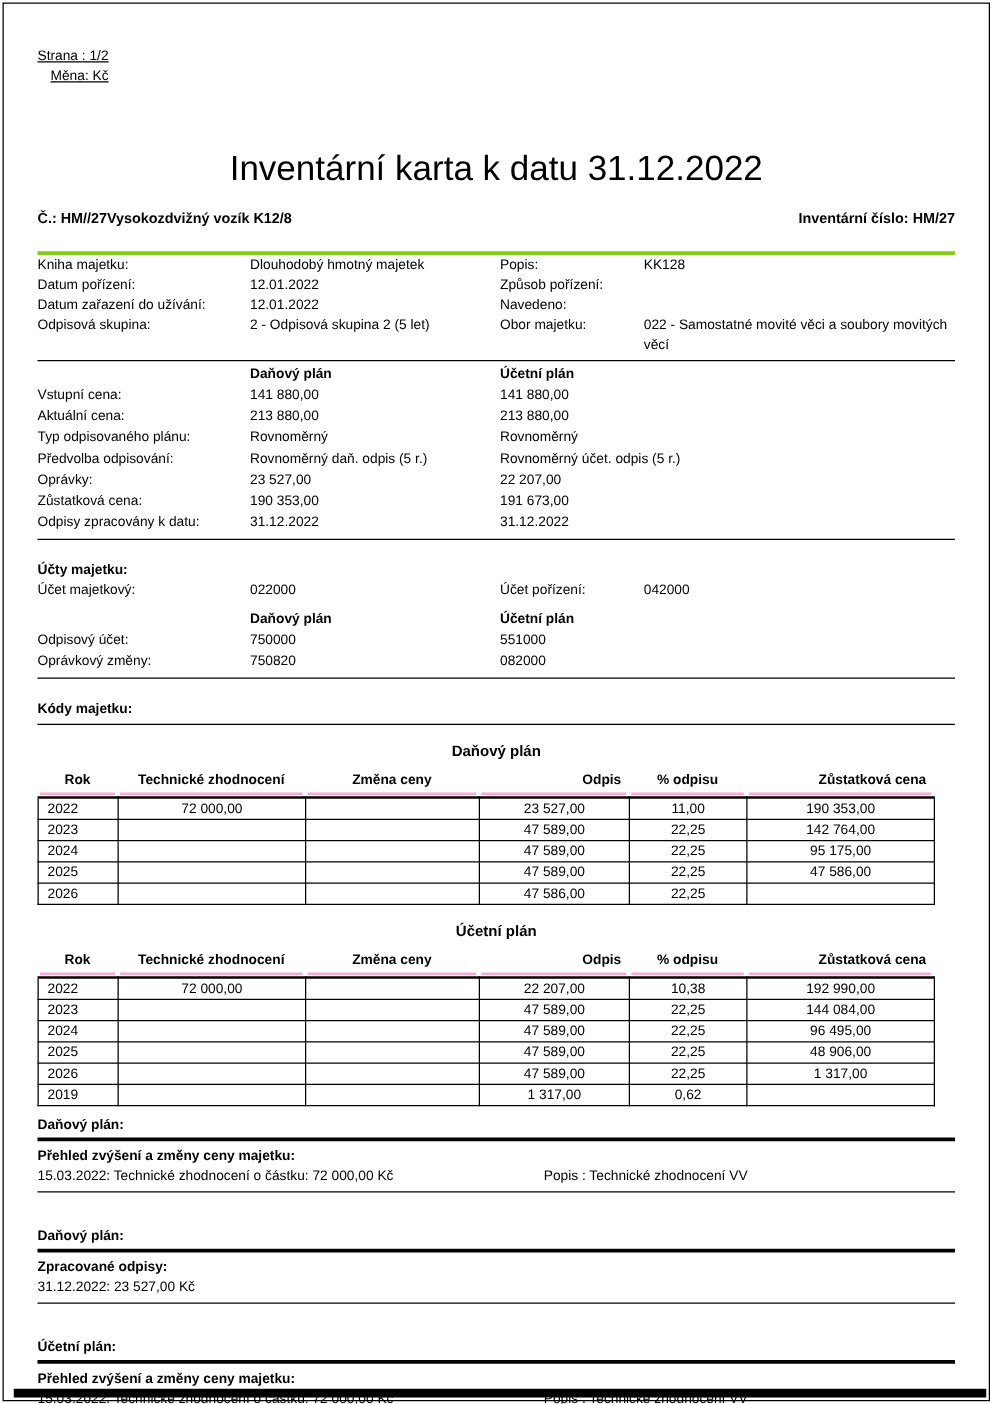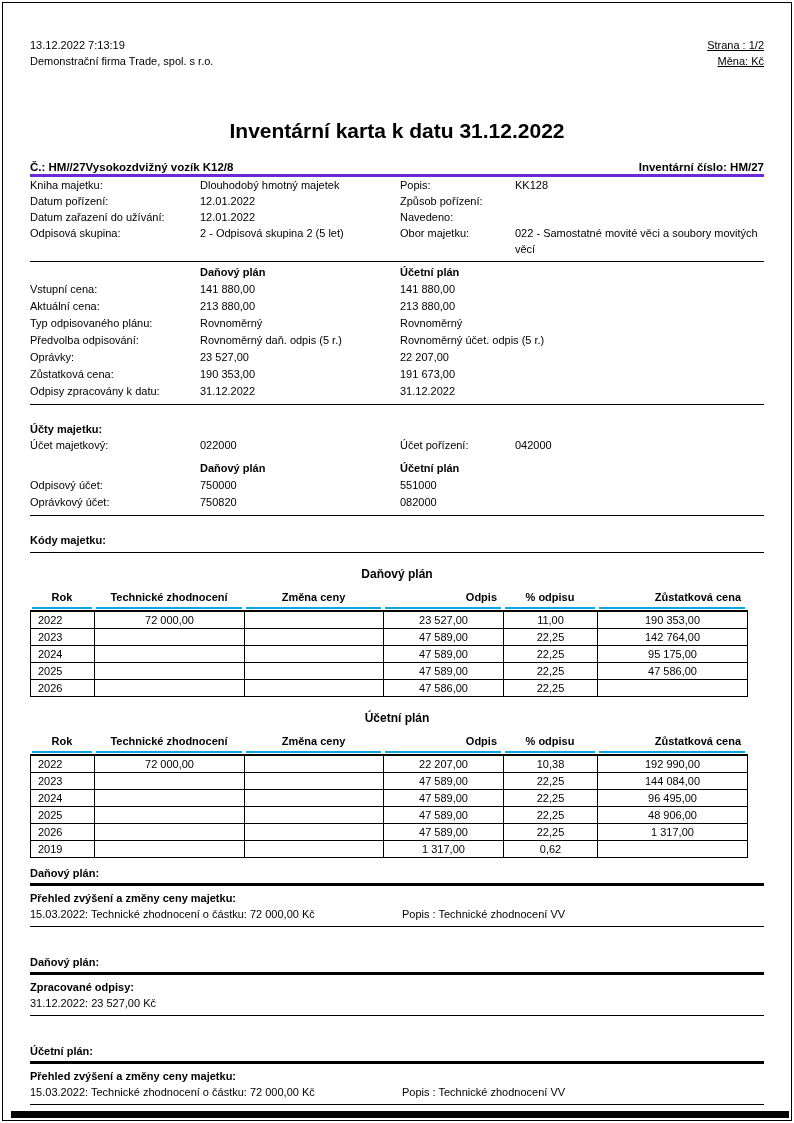"13.12.2022 7:13:19" div.ph-left { html: <div> <div>13.12.2022 7:13:19</div> <div>Demonstrační firma Trade, spol. s r.o.</div> </div> -> none }
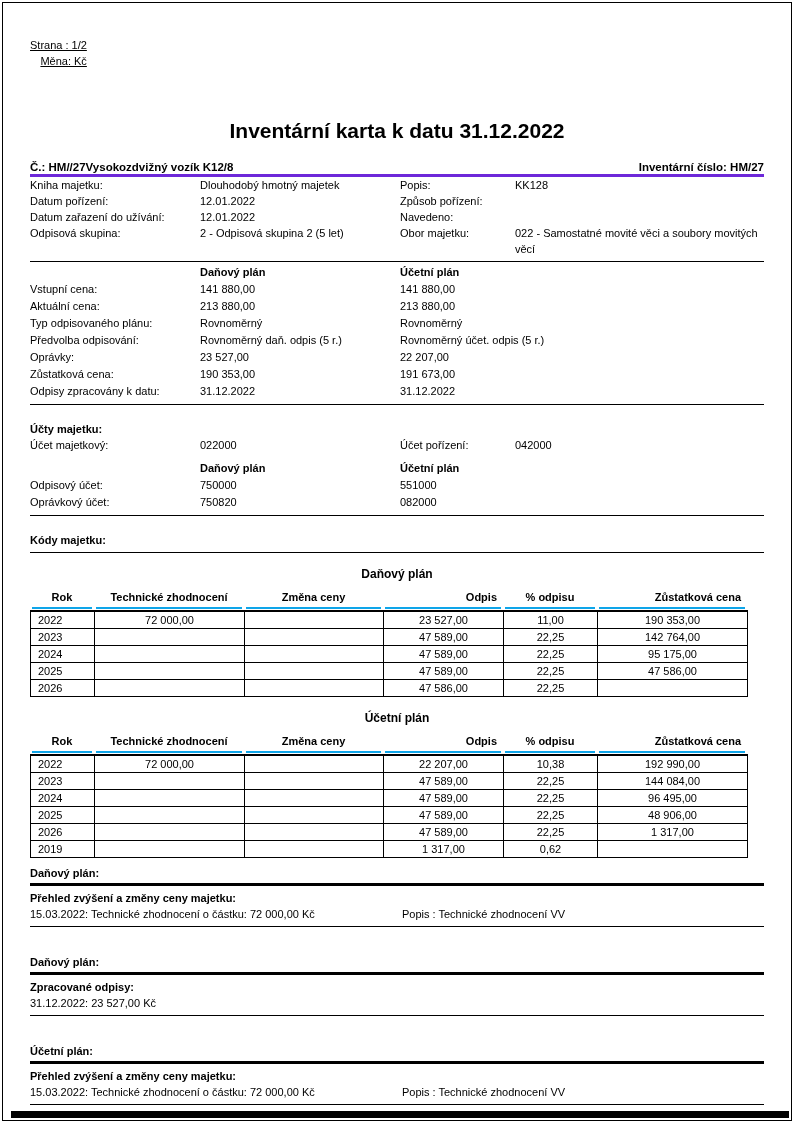"Inventární karta k datu 31.12.2022" .doc-title { font-size: 21px -> 28px; font-weight: bold -> normal }
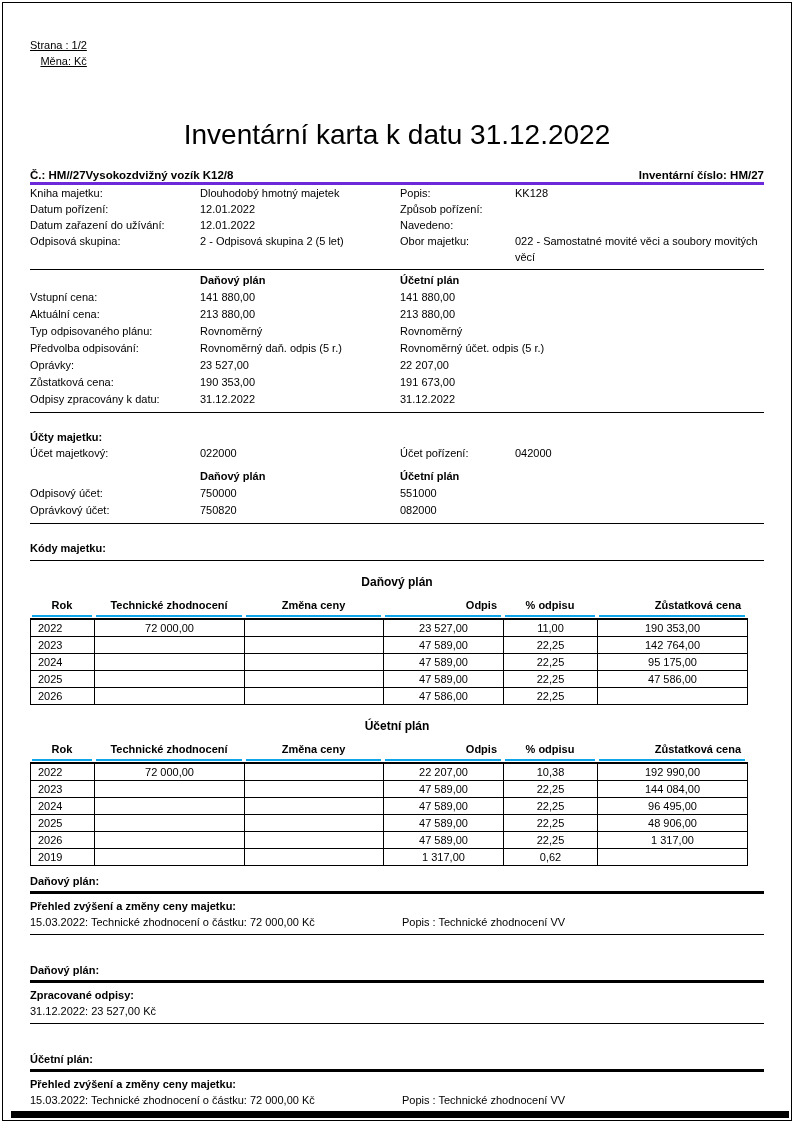"Č.: HM//27" .card-header { border-bottom: 3px solid #6d28d9 -> 3px solid #84cc16; padding-bottom: 1px -> 20px }
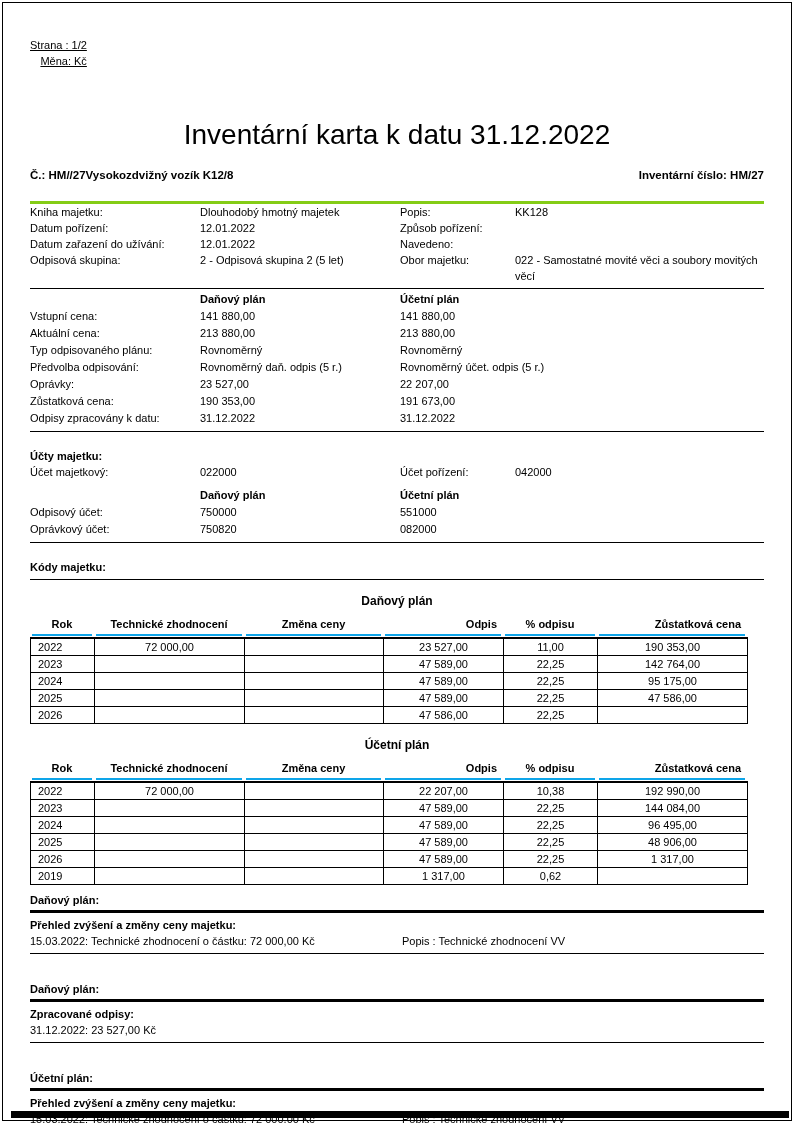"Oprávkový účet:" span { text: účet -> změny }
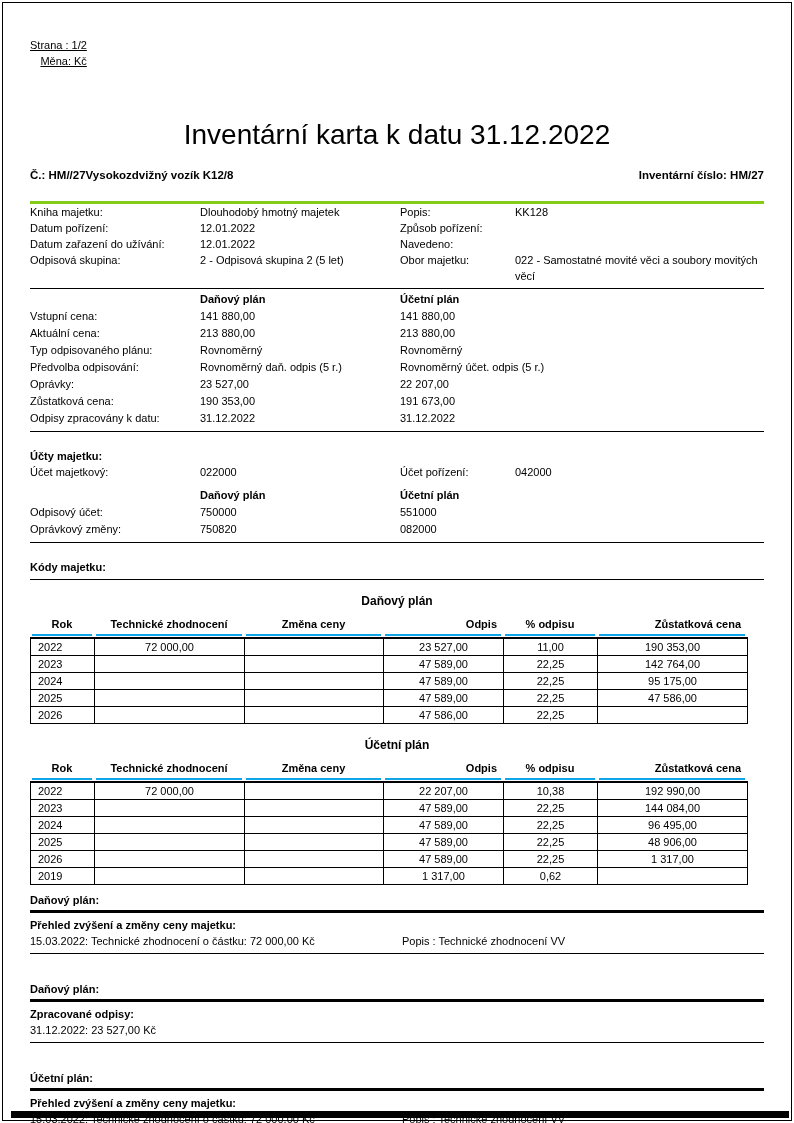"Rok" .ptable-head .hc { border-bottom: 2px solid #0ea5e9 -> 2px solid #f9a8d4 }
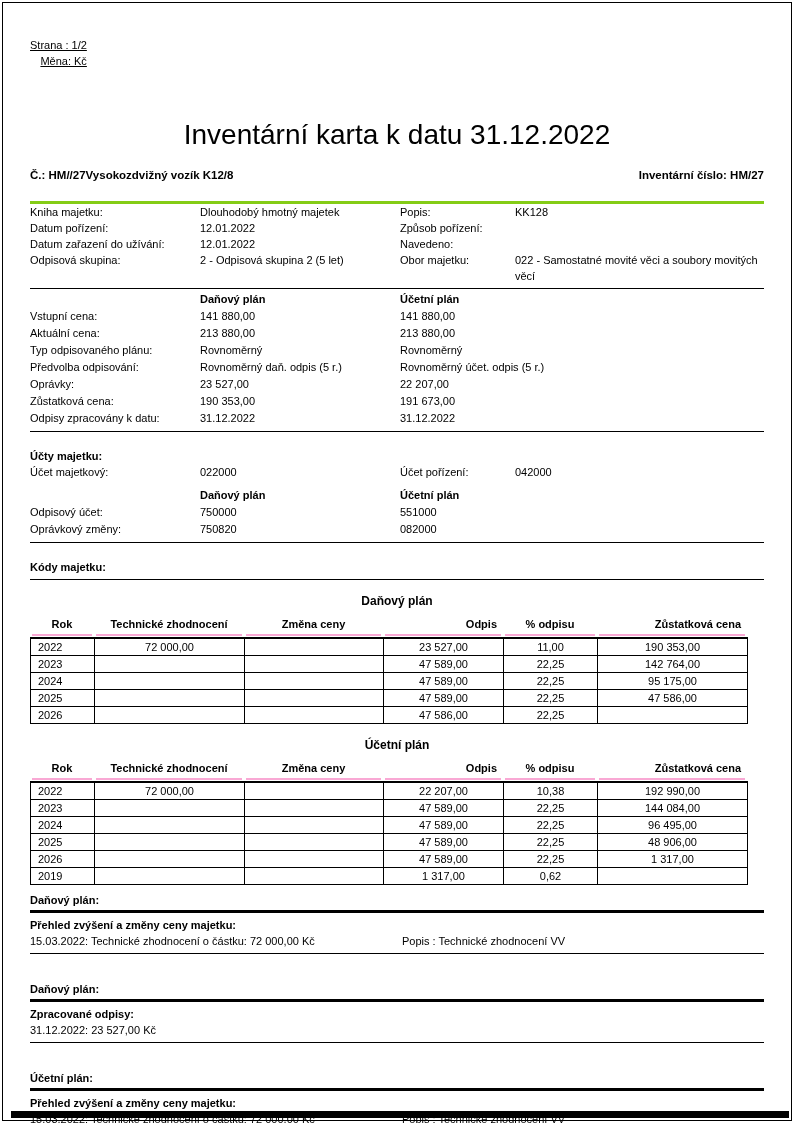"15.03.2022: Technické zhodnocení o" .sec-line { gap: none -> 33px }
